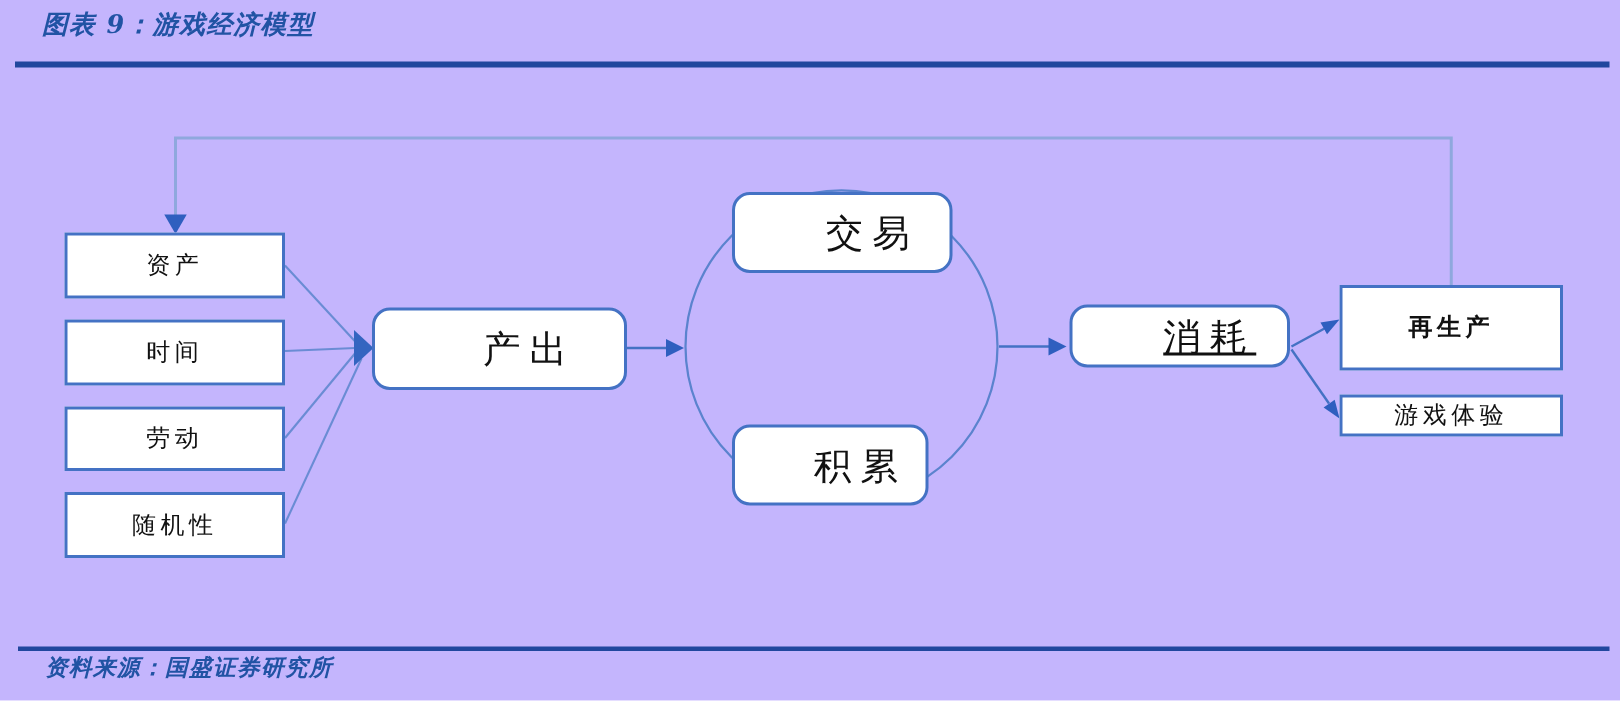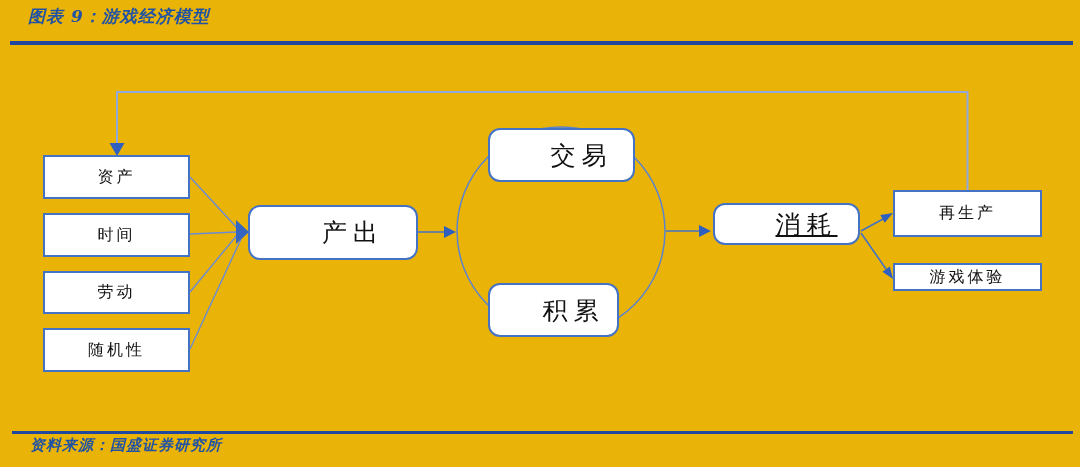"图表 9：游戏经济模型" .page { background: #eab308 -> #c4b5fd }
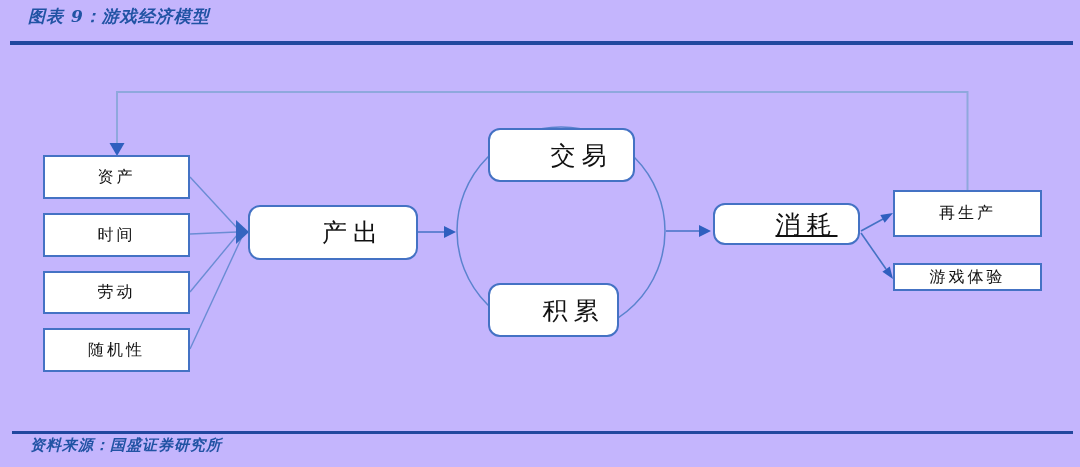"再生产" .n-reprod { font-weight: none -> bold; height: 47px -> 57px }
